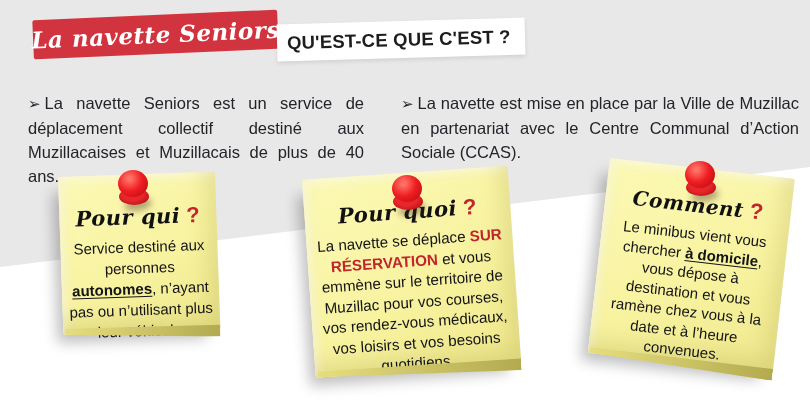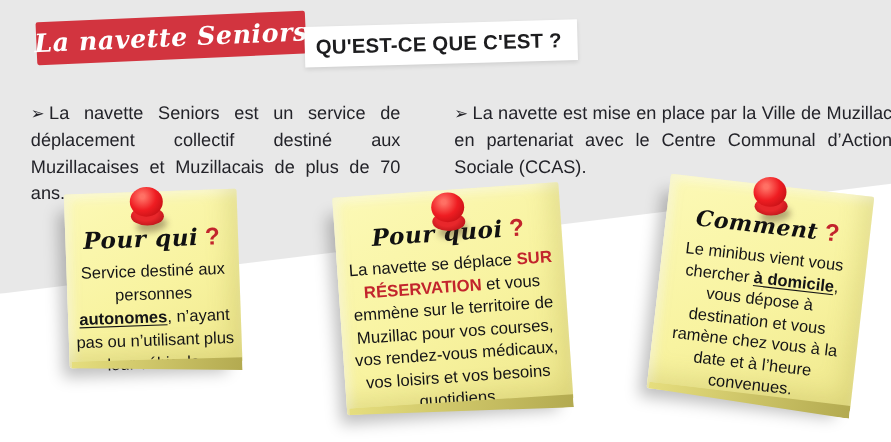"La navette Seniors est un" span { text: 70 -> 40 }
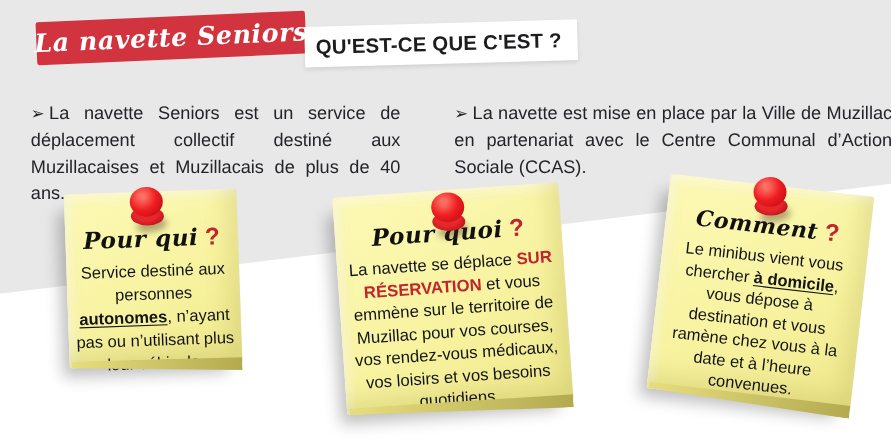"➢ La navette est mise" .para-right { left: 413px -> 401px }
